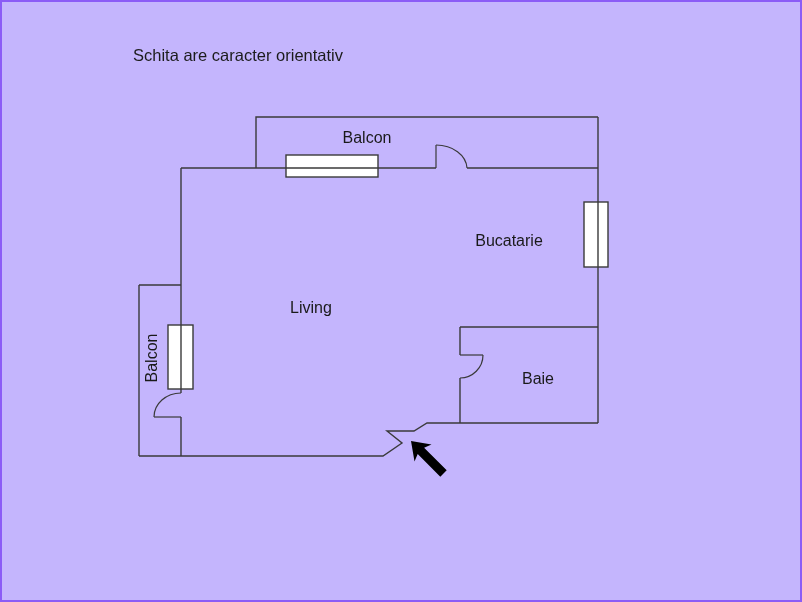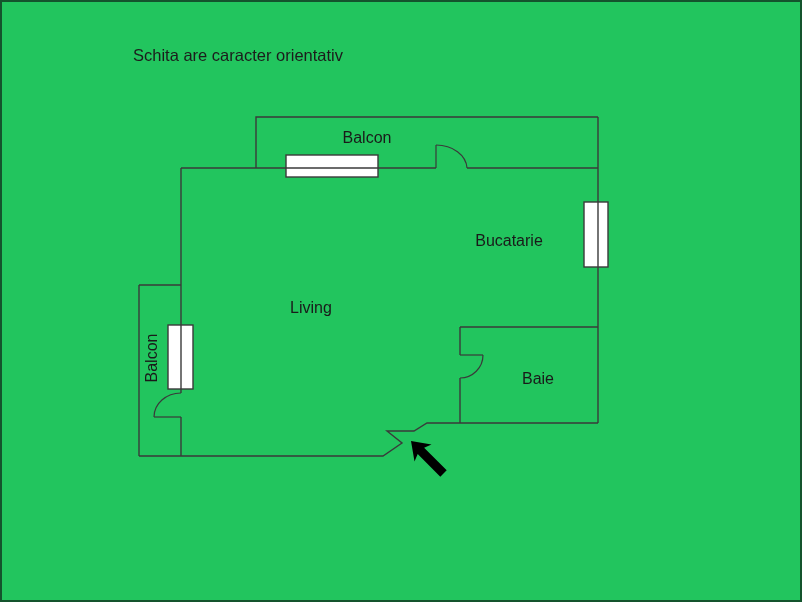"Schita are caracter orientativ" .canvas { background: #22c55e -> #c4b5fd; border: 2px solid #14532d -> 2px solid #8b5cf6 }
